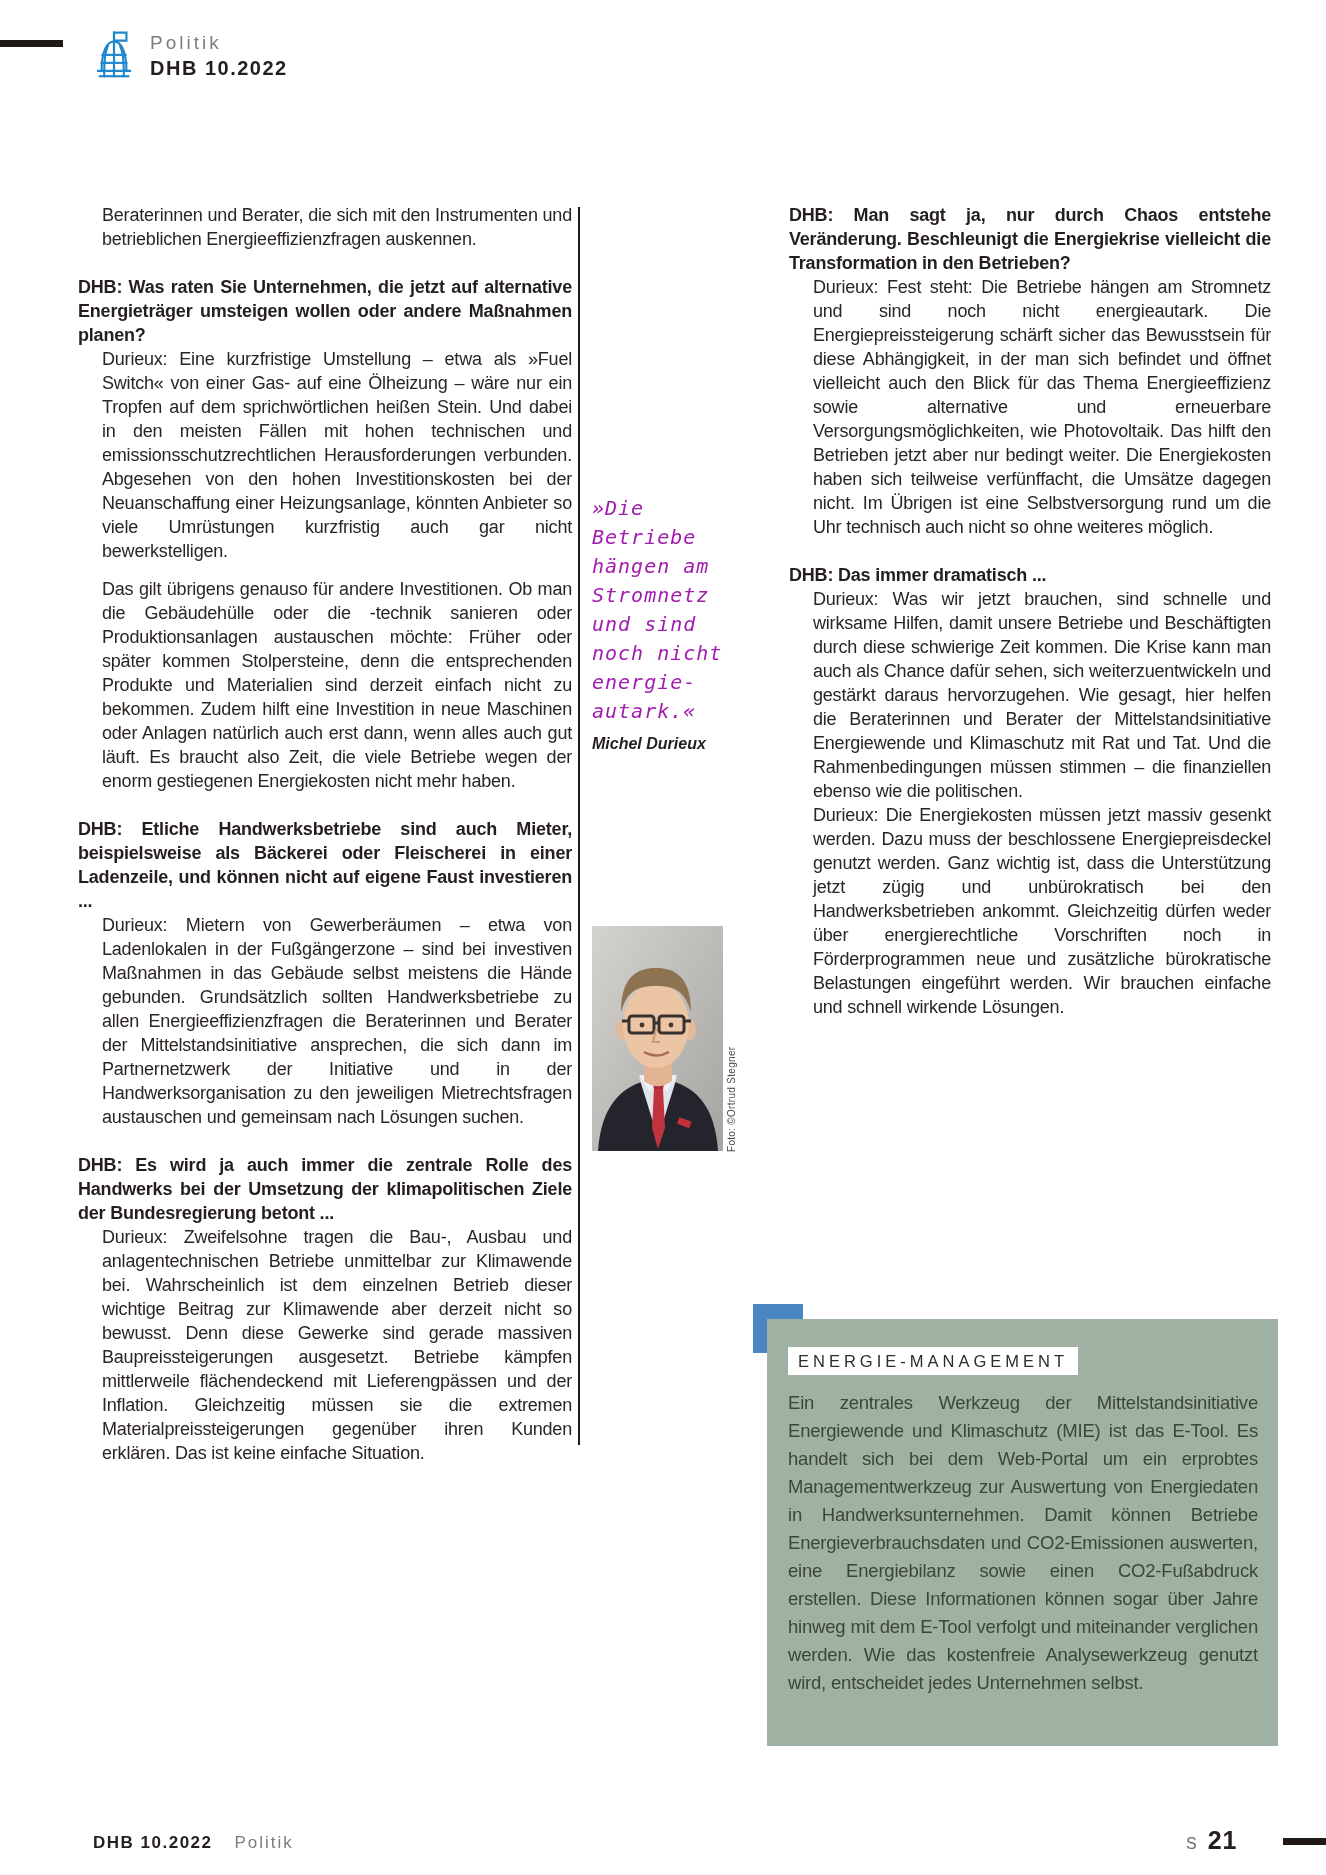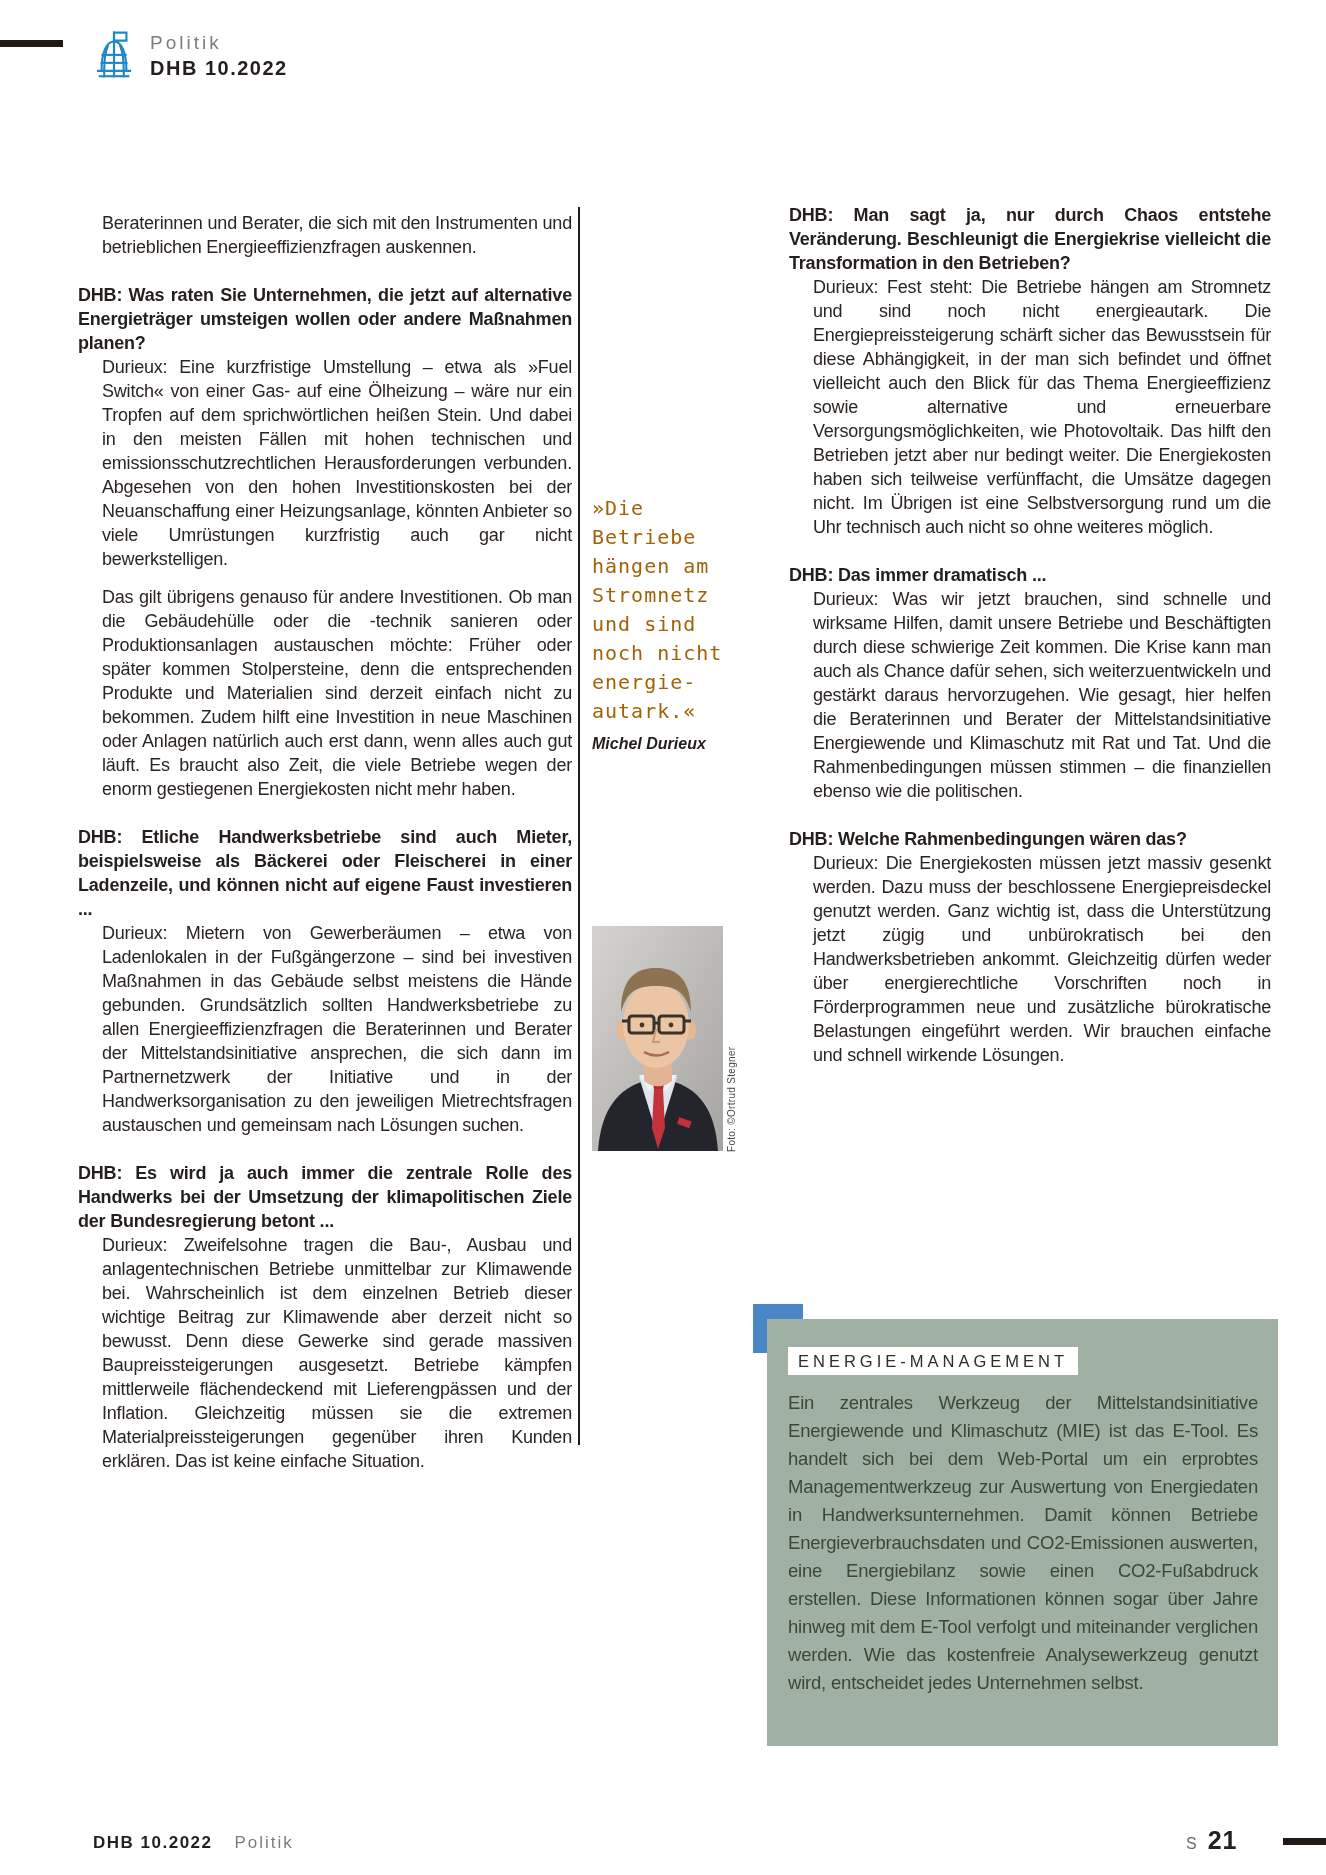"Beraterinnen und Berater, die sich" p.a { margin-top: 8px -> 0 }
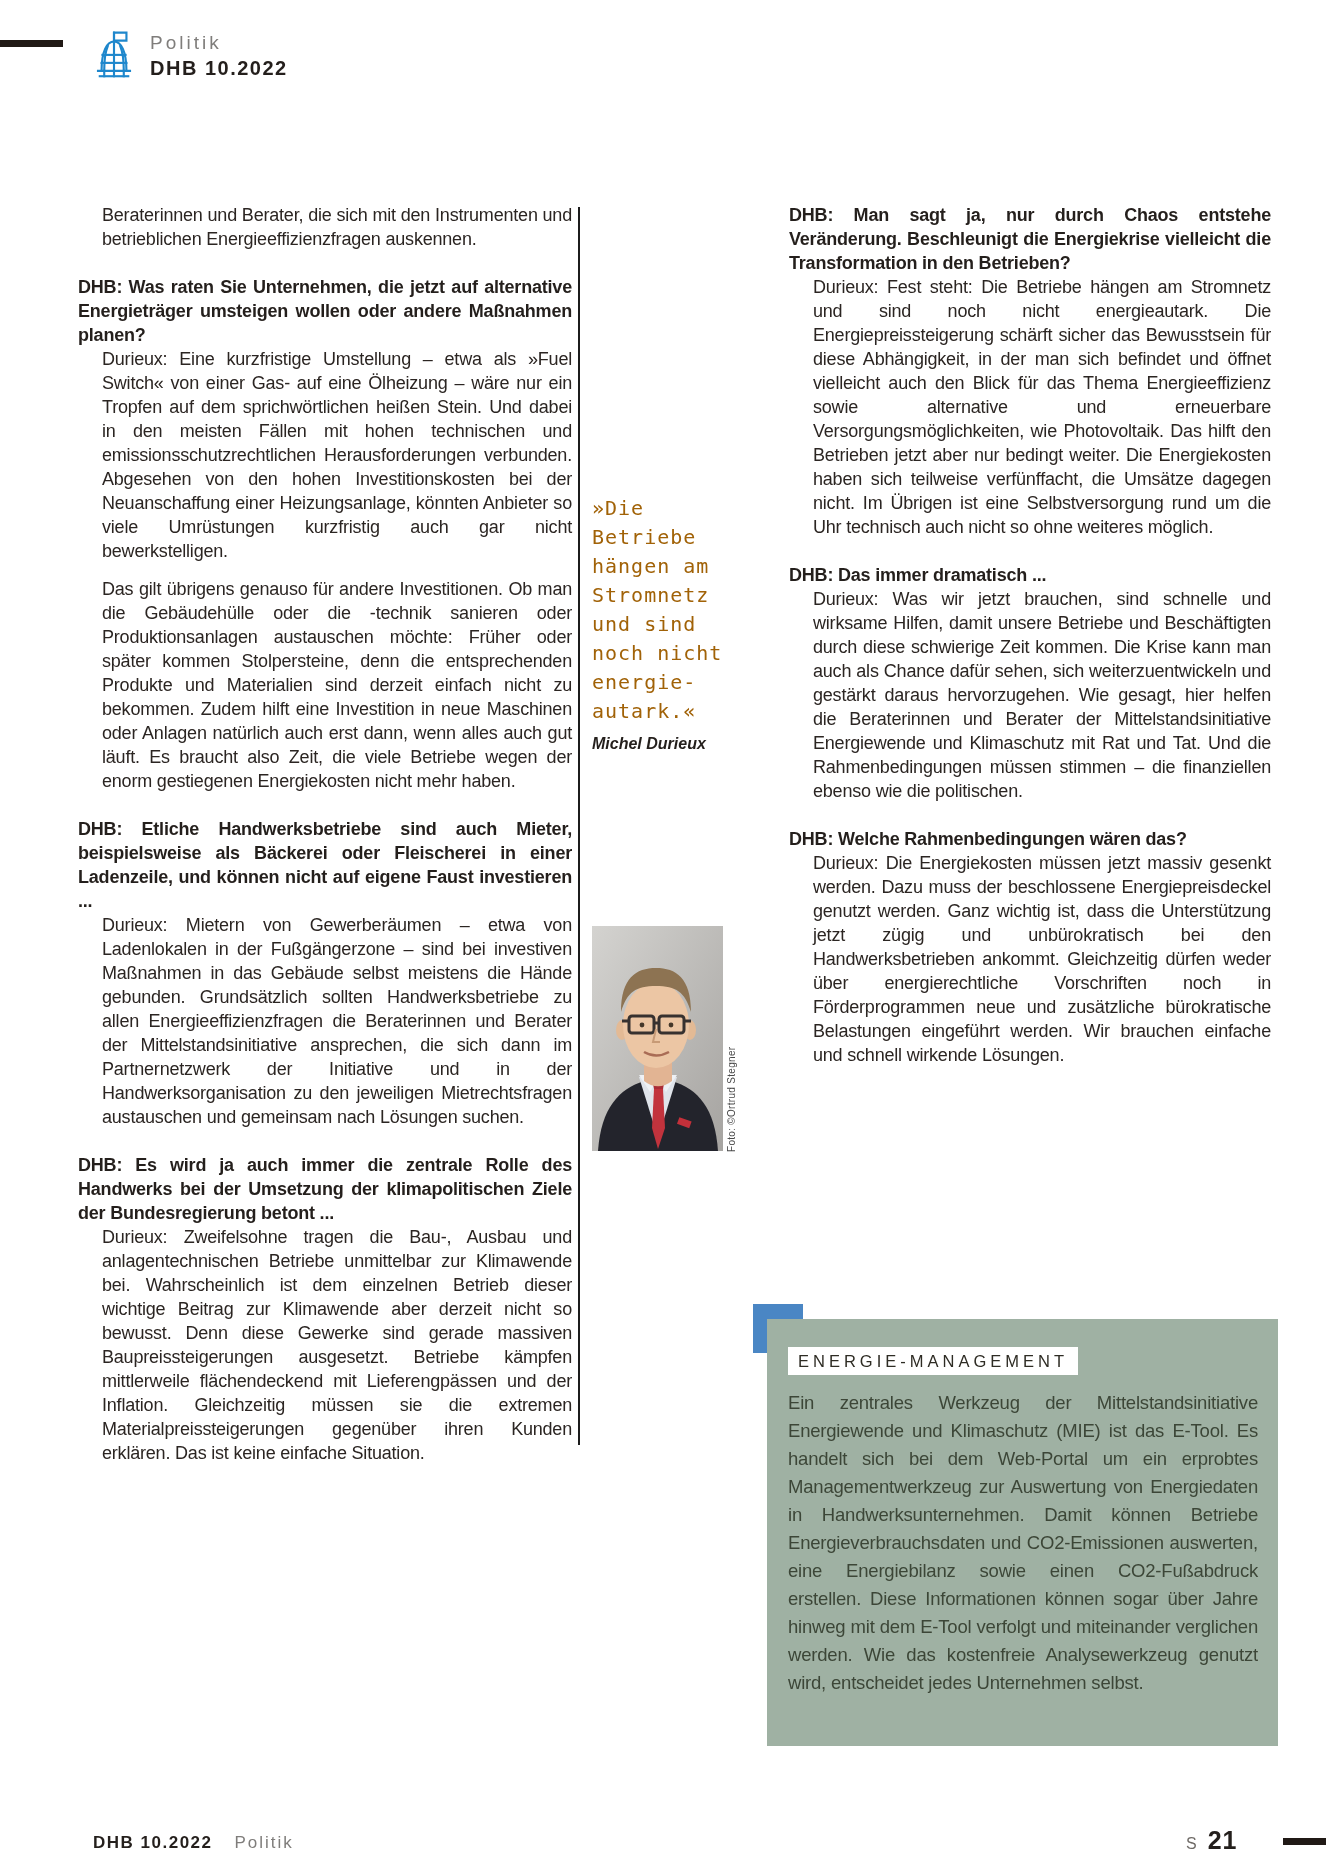"»Die" .pull-quote { color: #a16207 -> #a21caf; font-style: none -> italic }
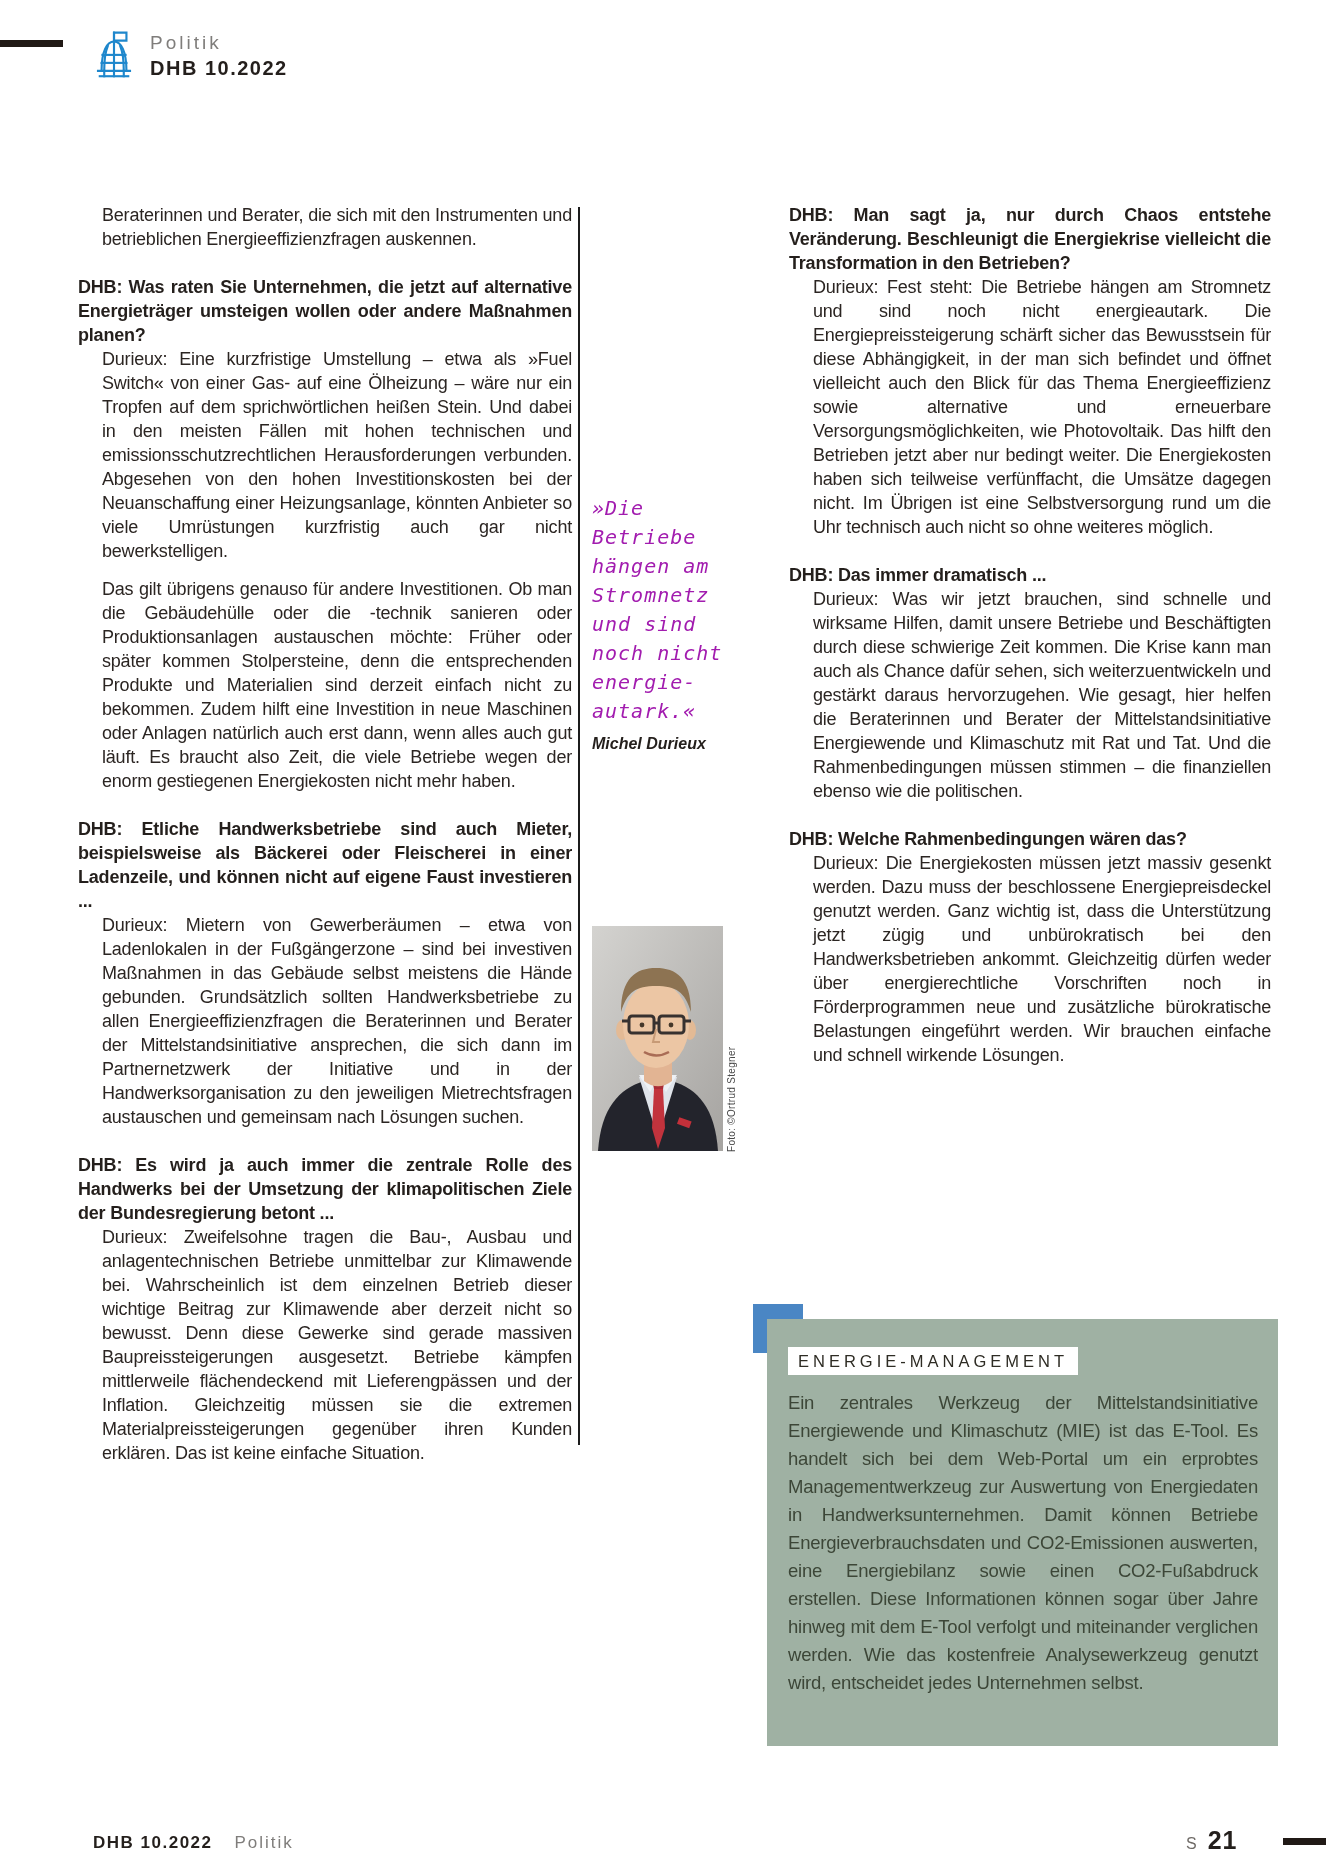"DHB: Welche Rahmenbedingungen wären das?" p.q { html: <p>DHB: Welche Rahmenbedingungen wären das?</p> -> none }
